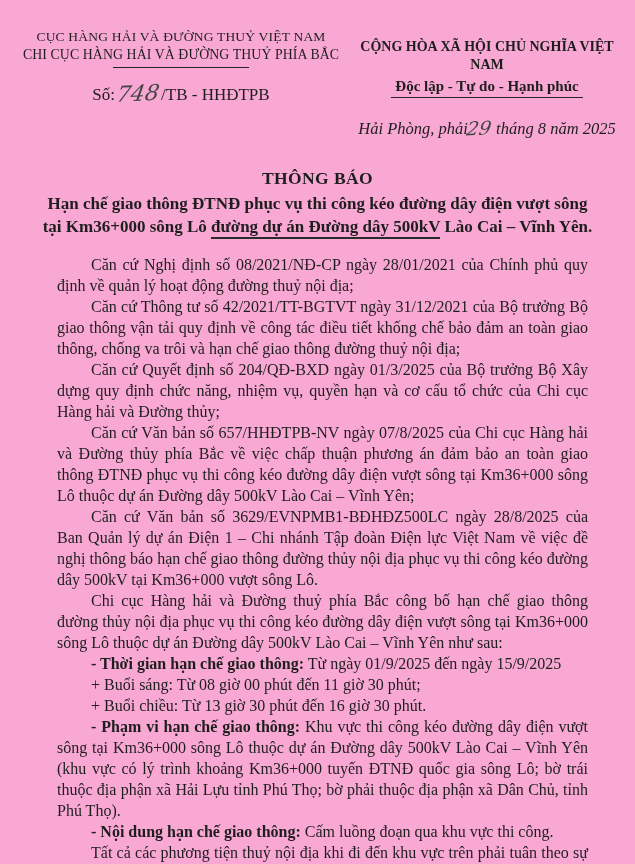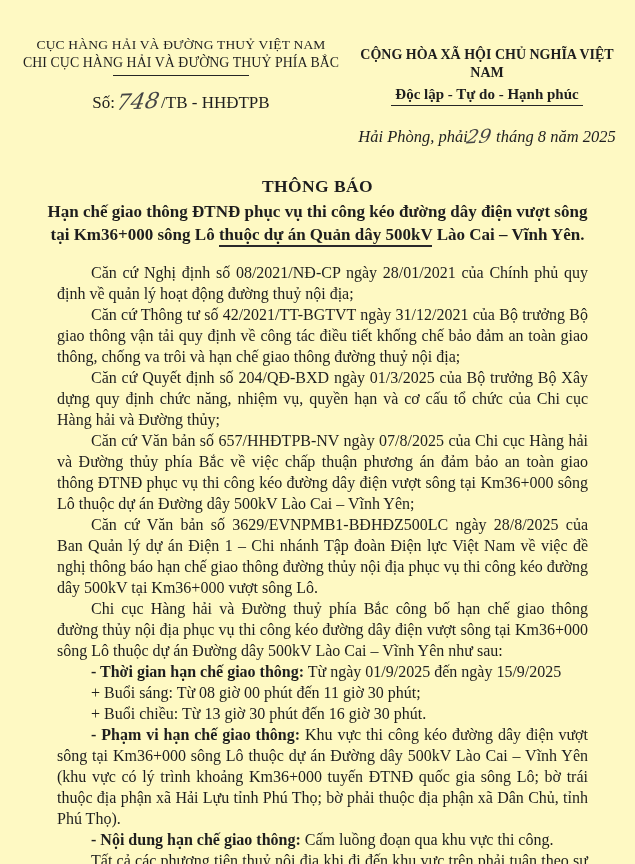"CỤC HÀNG HẢI VÀ ĐƯỜNG" .page { background: #fef9c3 -> #f9a8d4; padding-top: 36px -> 28px }
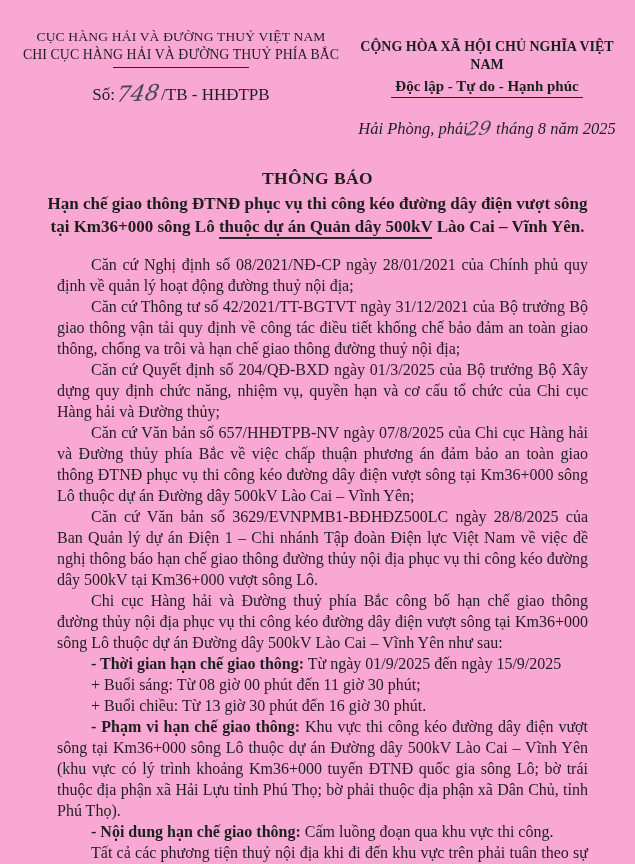"thuộc dự án Quản dây" span.subtitle-underline { text: thuộc dự án Quản -> đường dự án Đường }
